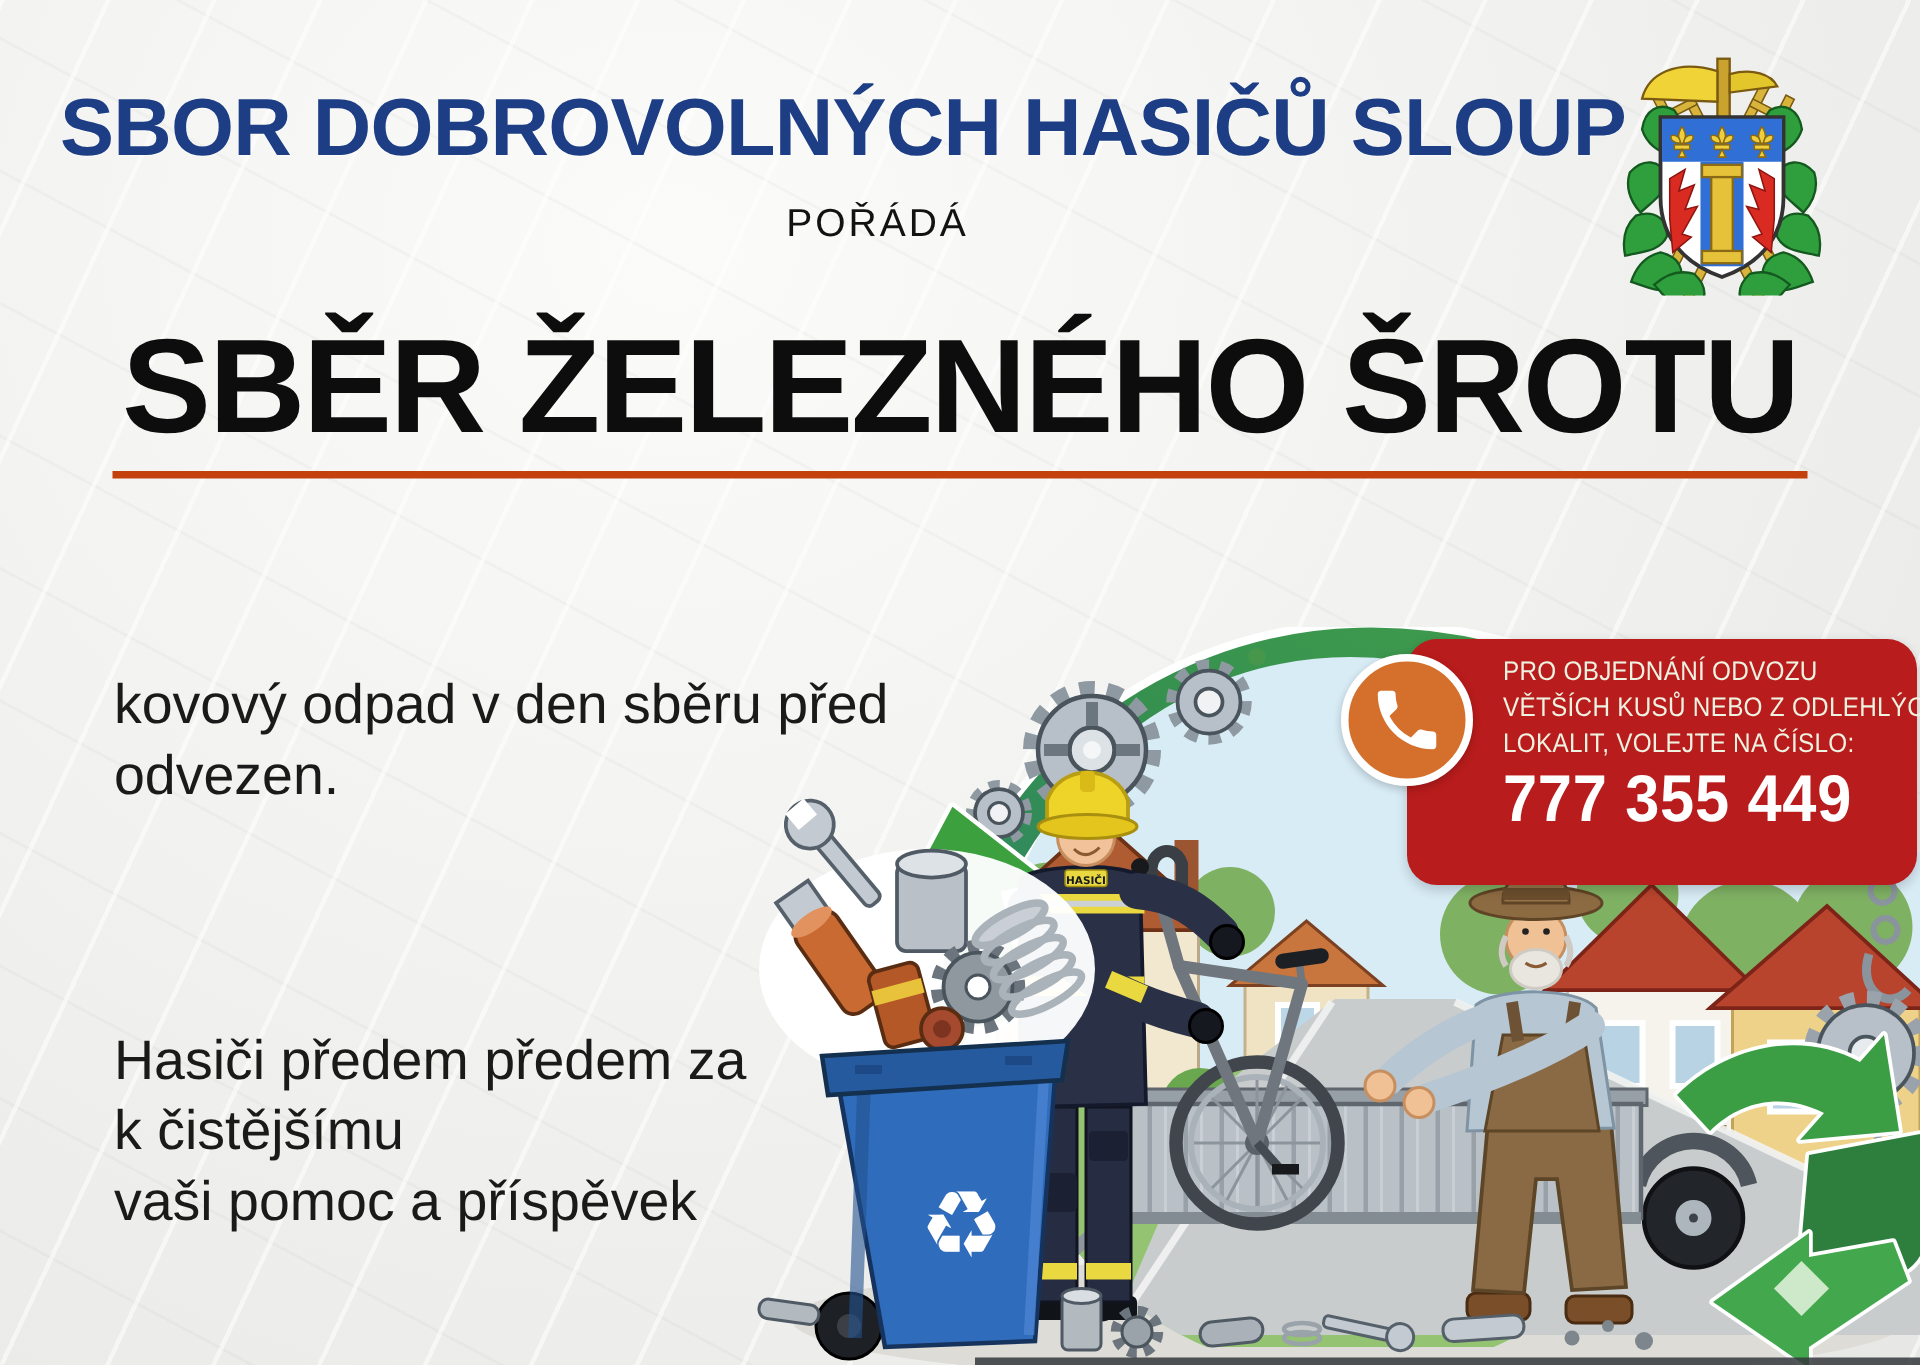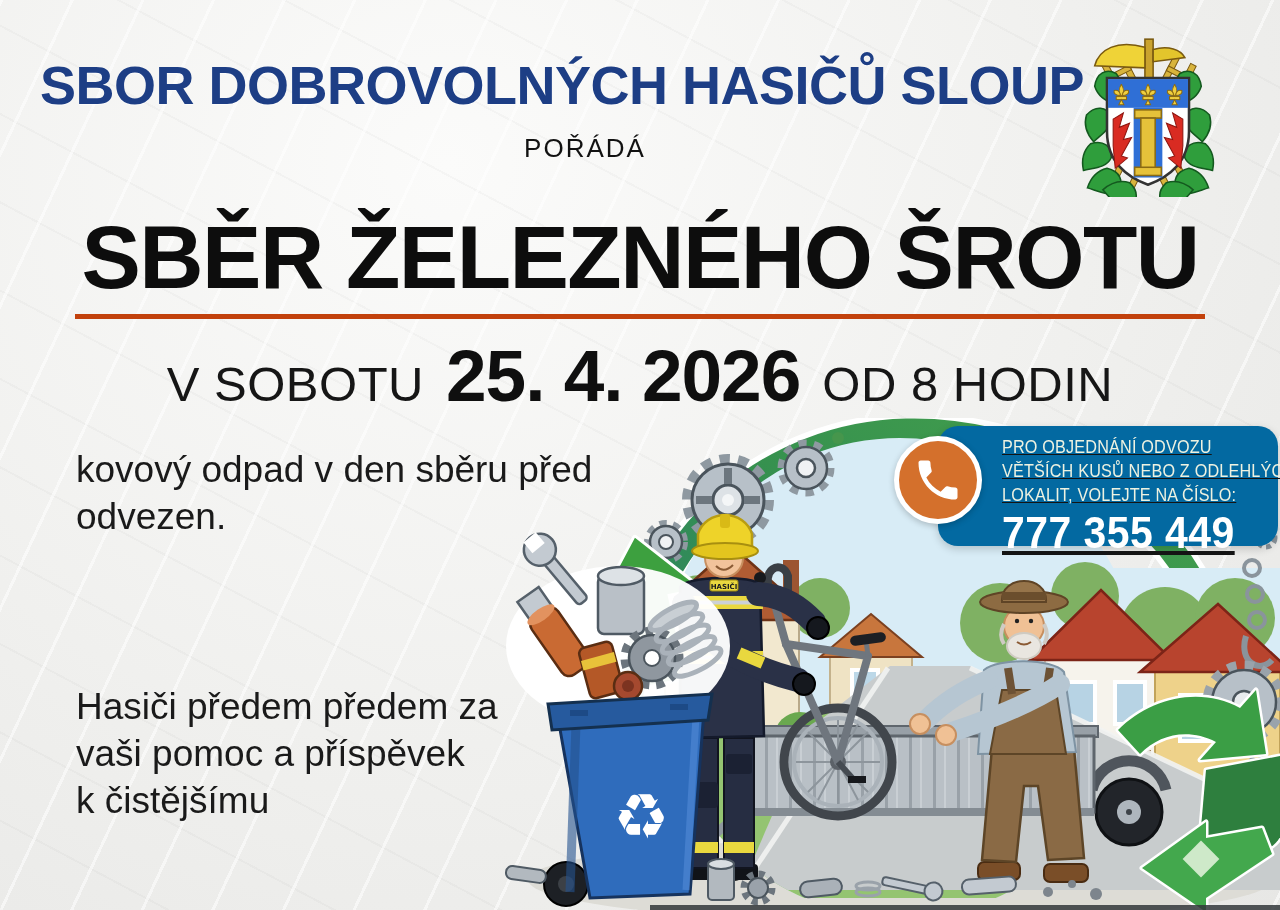"V SOBOTU" div.dateline { html: <div> <span>V SOBOTU</span> <span>25. 4. 2026</span> <span>OD 8 HODIN</span> </div> -> none }
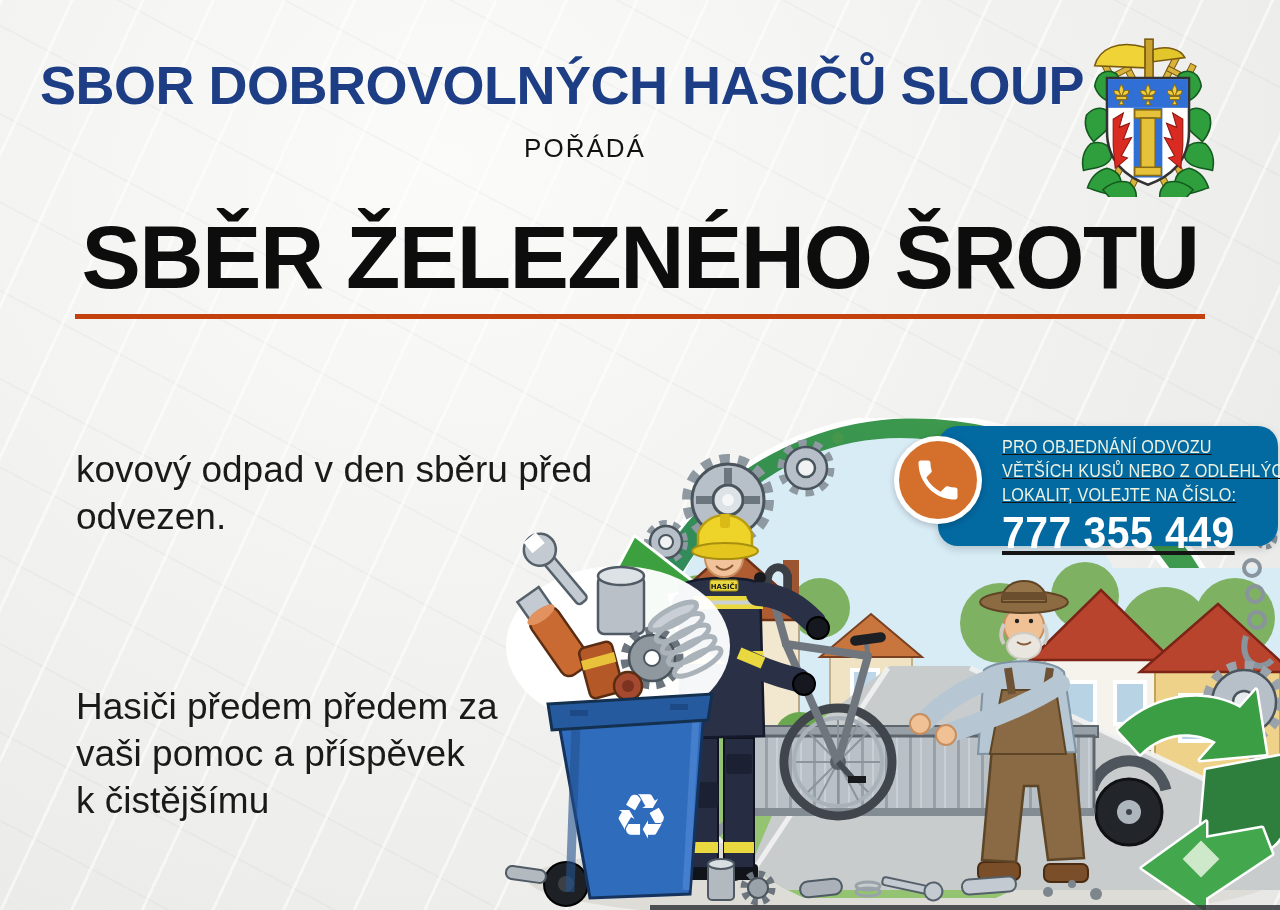"PRO OBJEDNÁNÍ ODVOZU" .contact-box { background: #0369a1 -> #b91c1c; height: 120px -> 164px; text-decoration: underline -> none }
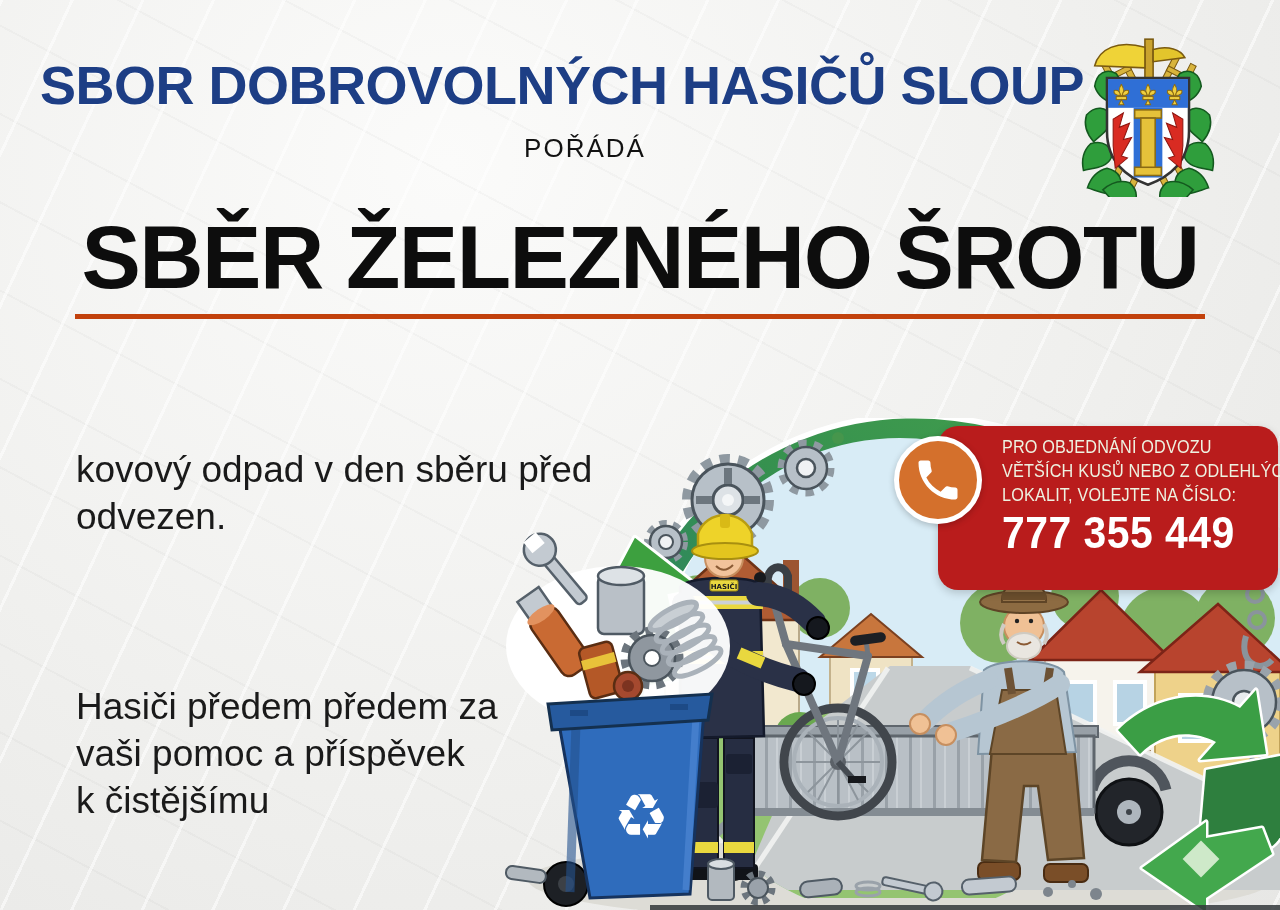"vaši pomoc a příspěvek" span { order: before "k čistějšímu" -> after "k čistějšímu" }
